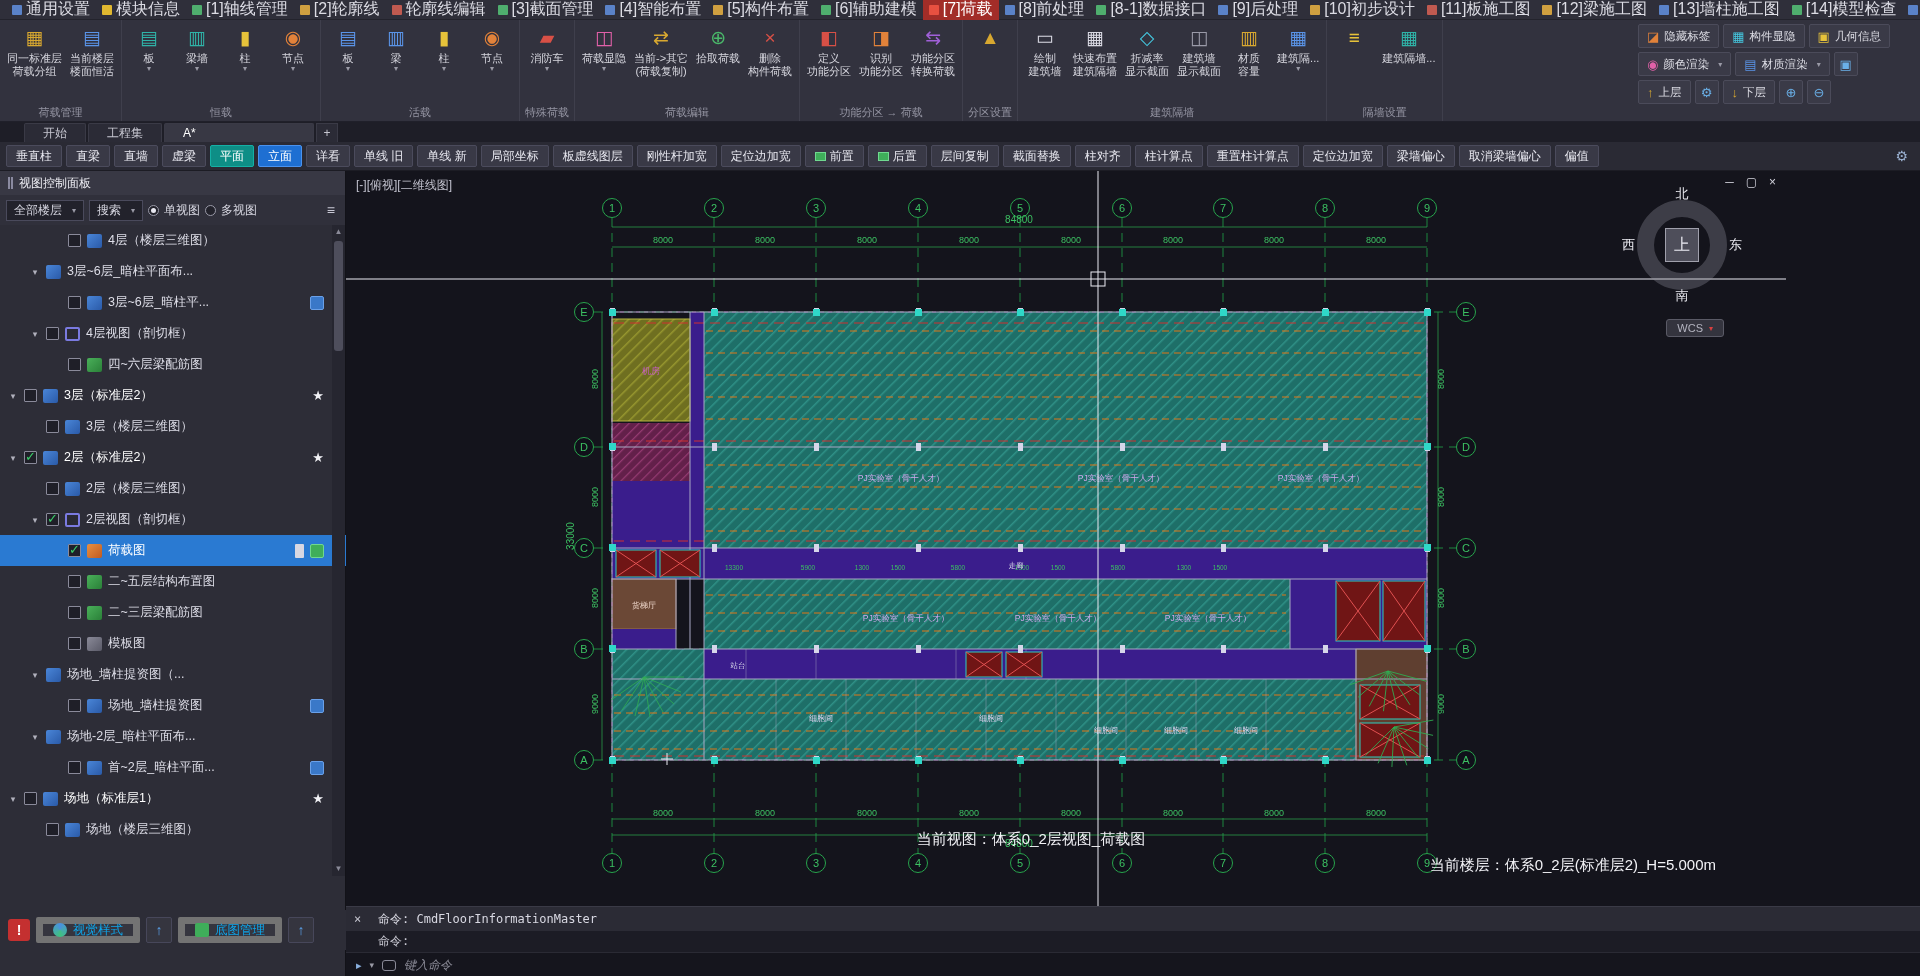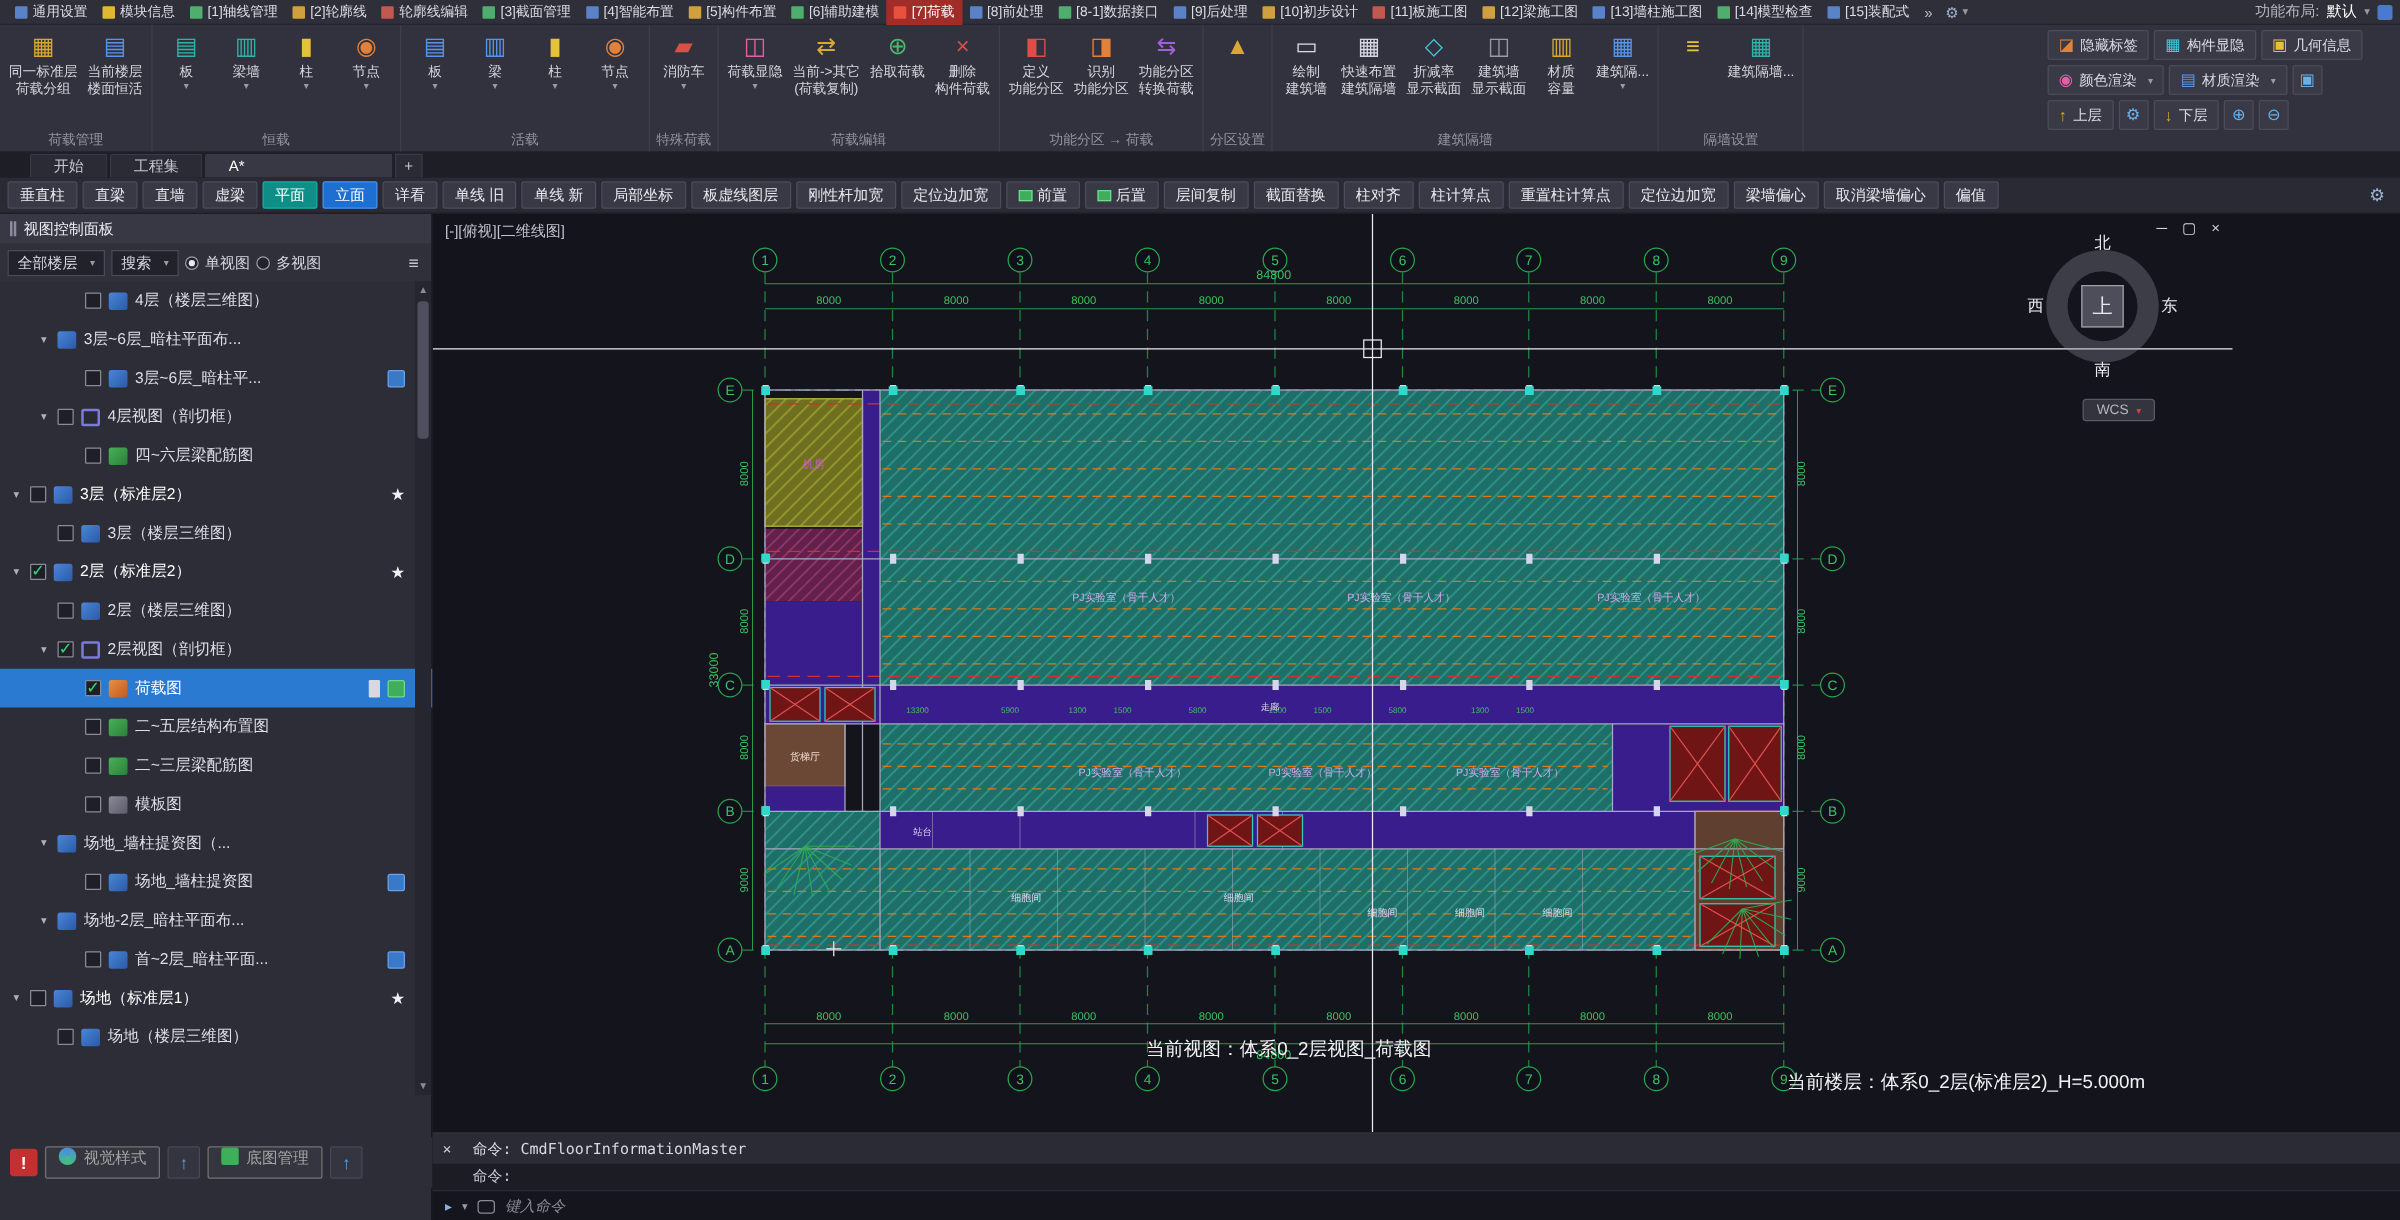"通用设置" .mi { font-size: 11px -> 16px }
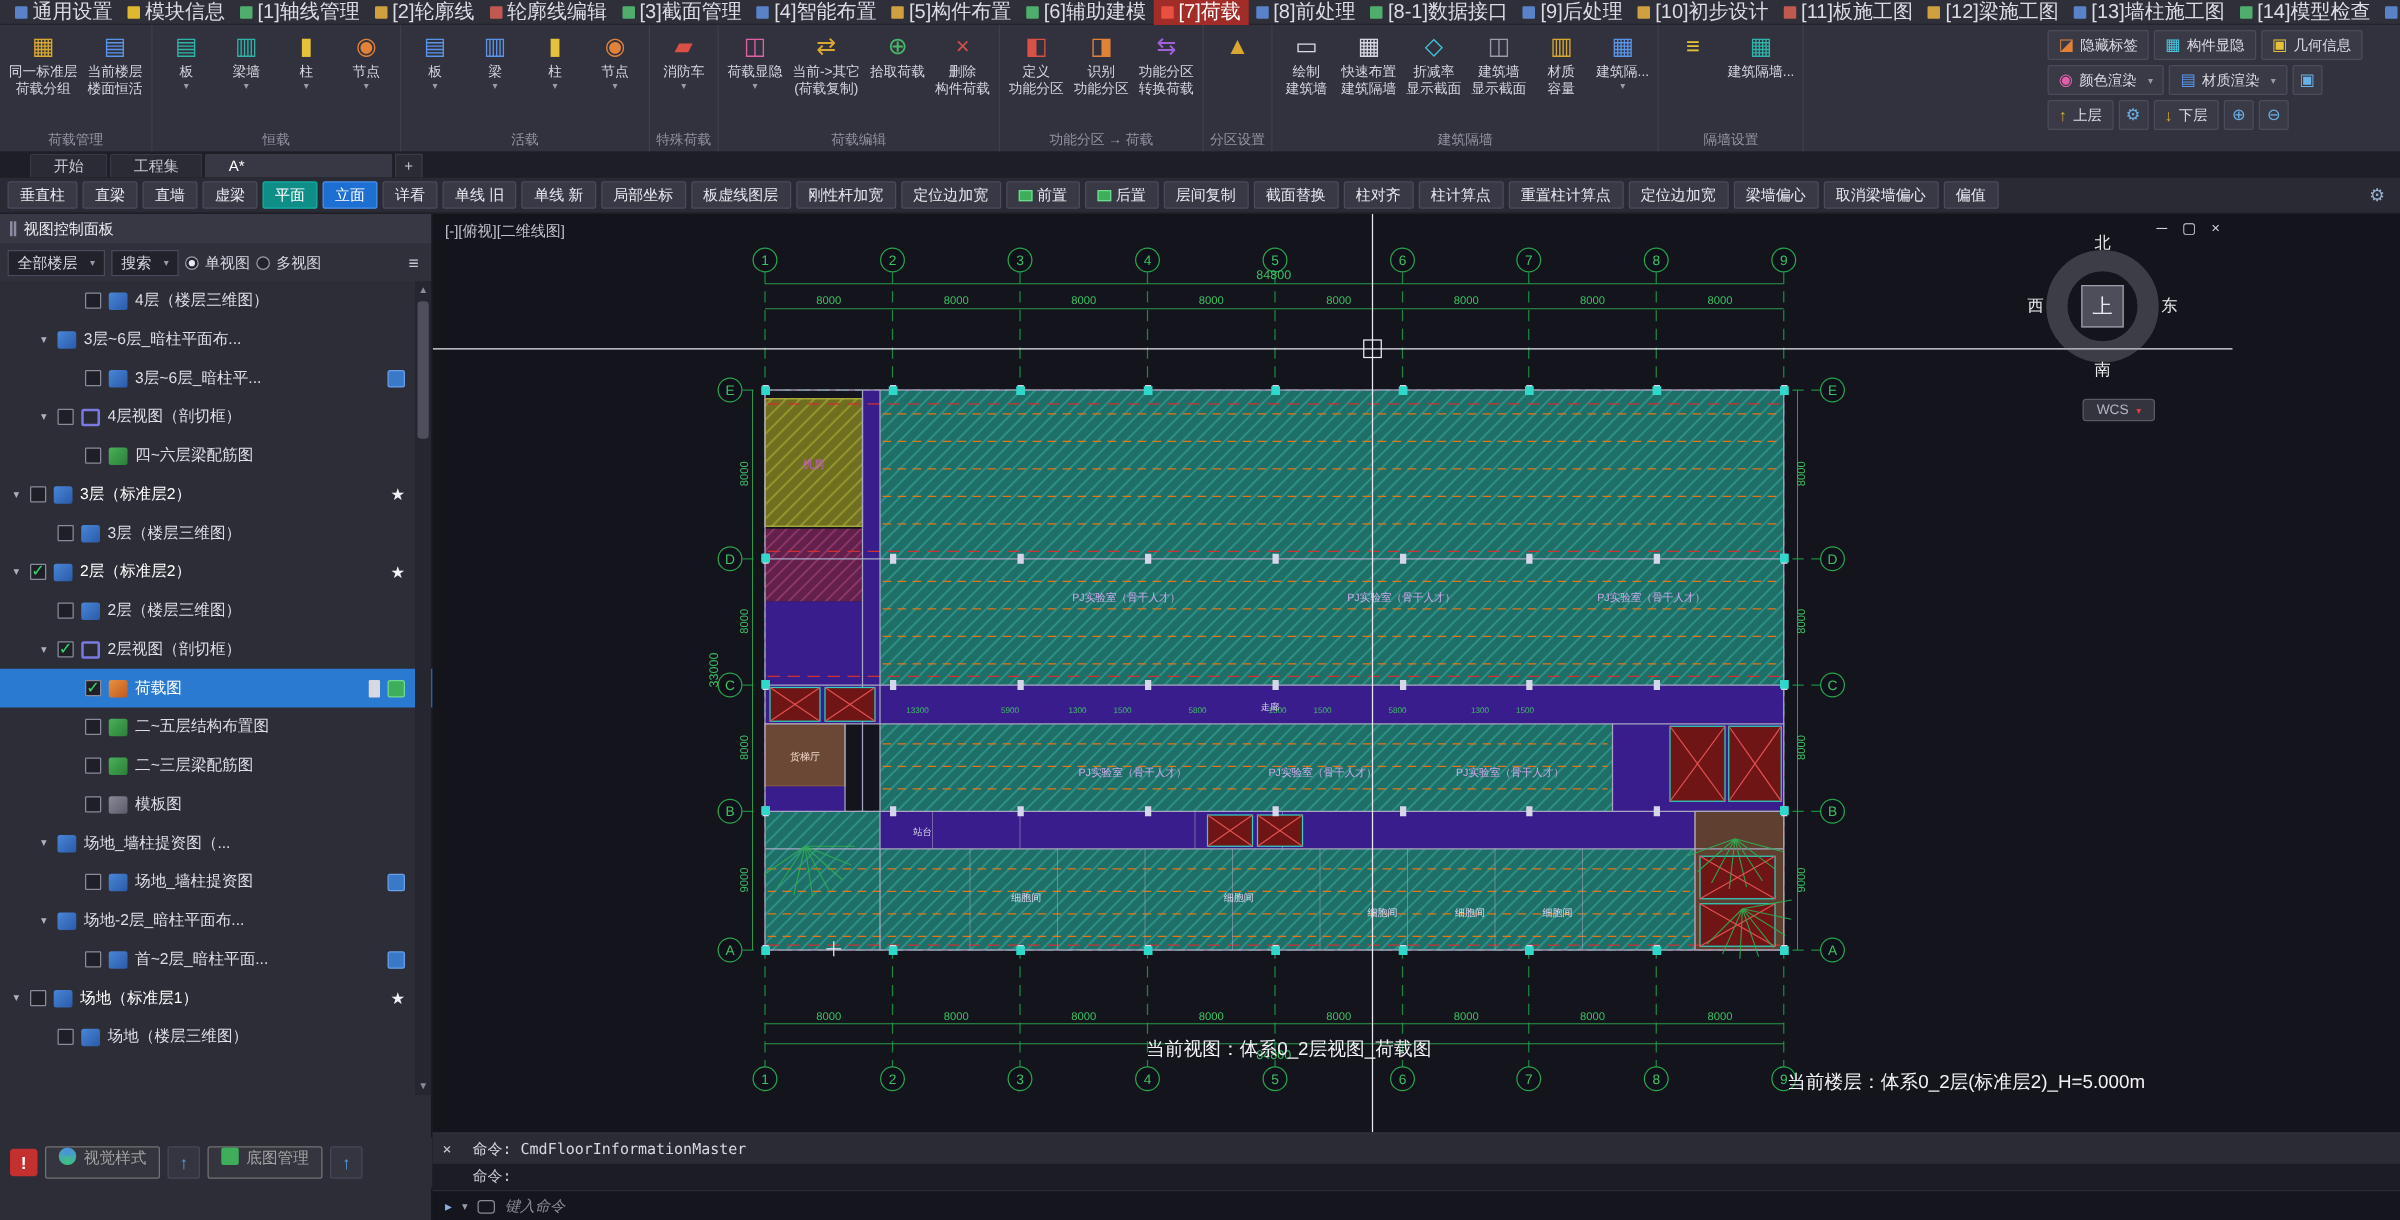"视觉样式" .sbbtn { align-items: none -> center; border: 1px solid #737373 -> 7px solid #737373; color: #a3a3a3 -> #0ea5e9 }
